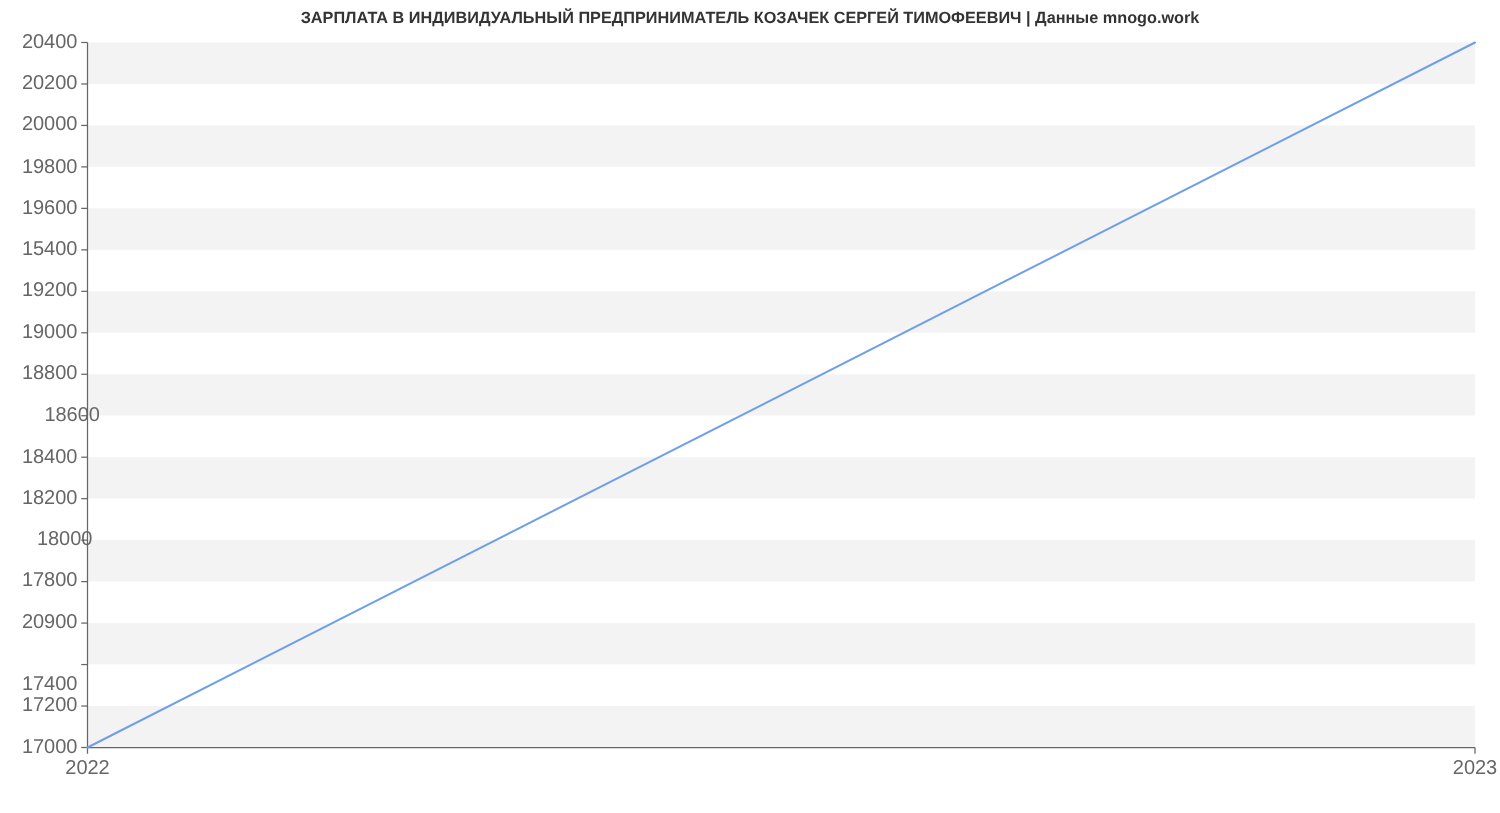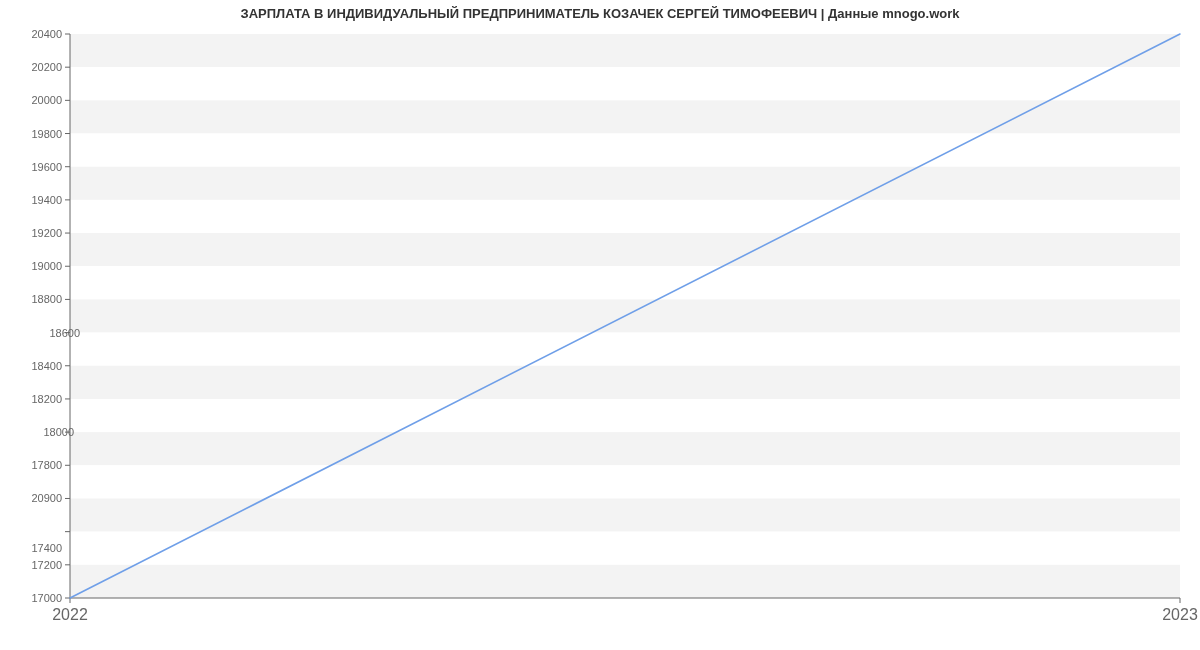"20400" .y-tick-label { font-size: 11px -> 16px }
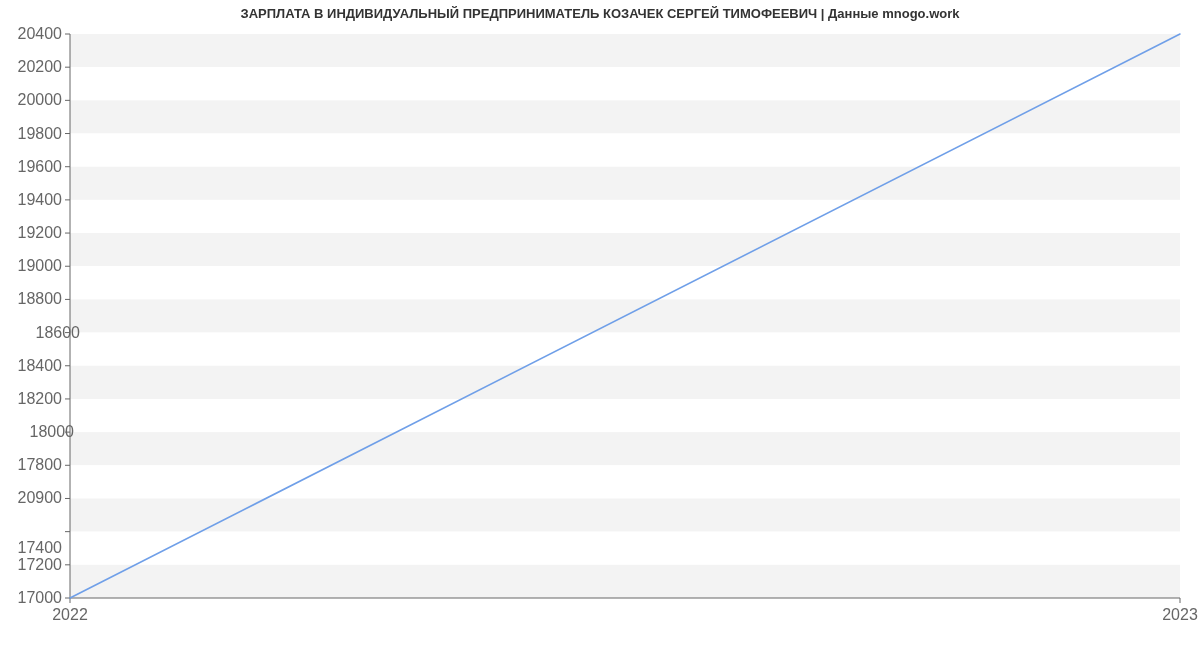"19400" div.y-tick-label { text: 19400 -> 15400 }
